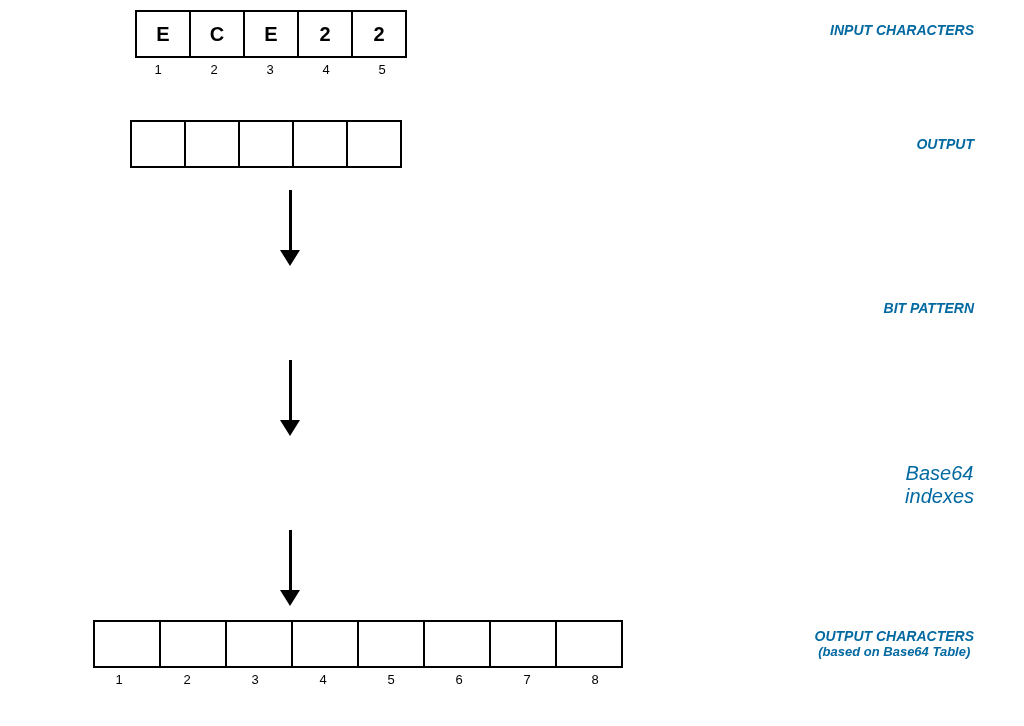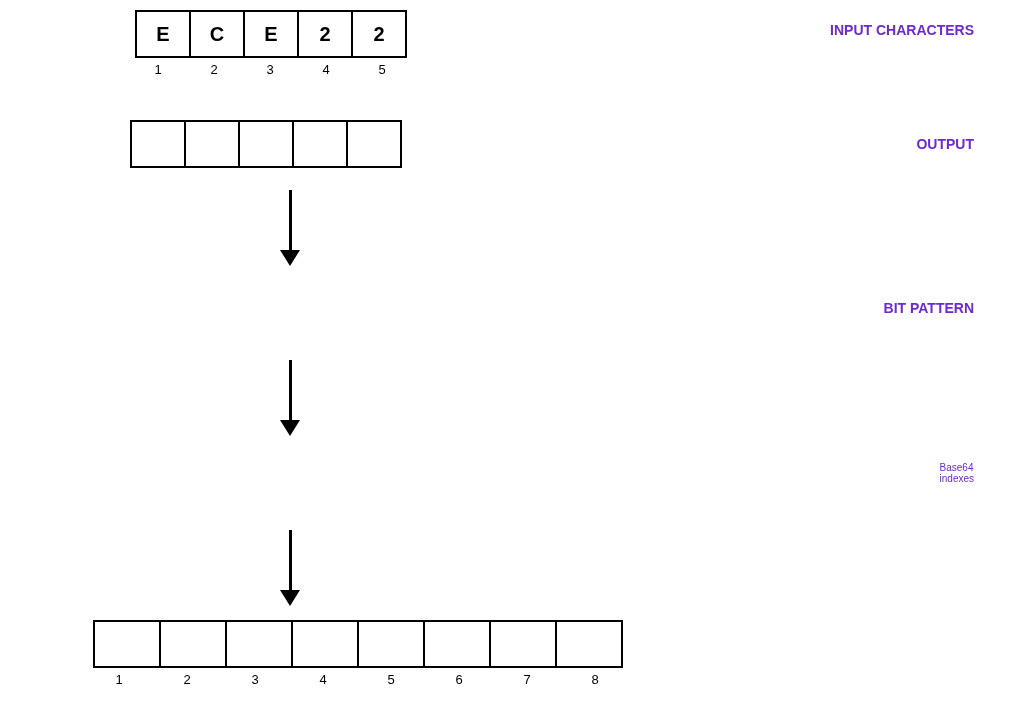"INPUT CHARACTERS" .section-label { color: #6d28d9 -> #0369a1; font-style: none -> italic; text-align: left -> center }
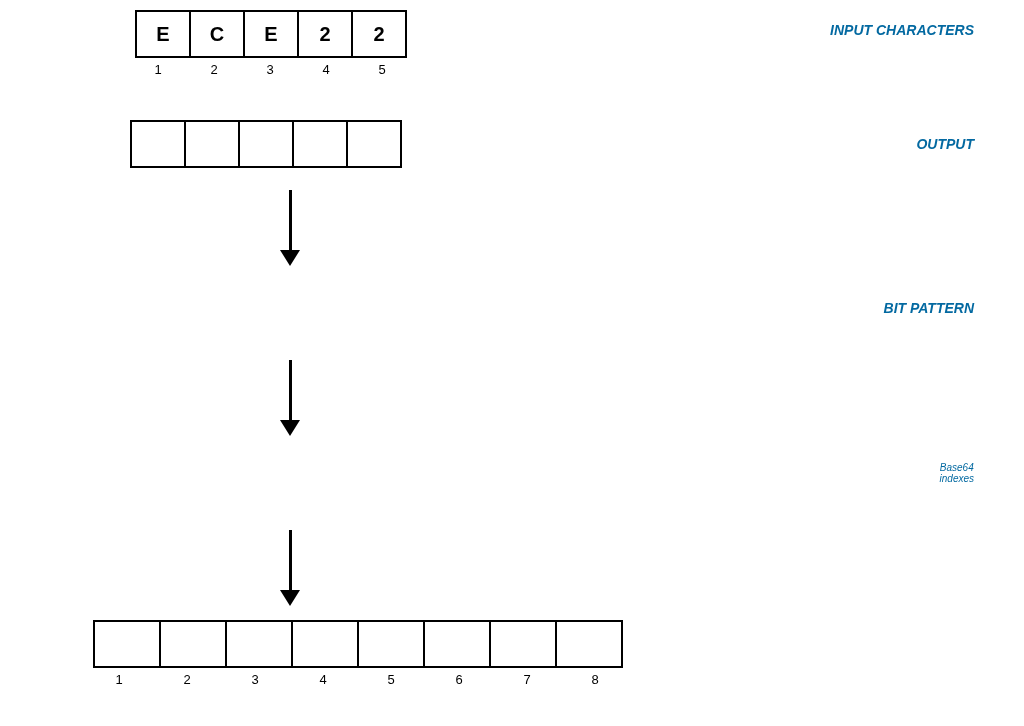"Base64" div.section-label { font-size: 10px -> 20px }
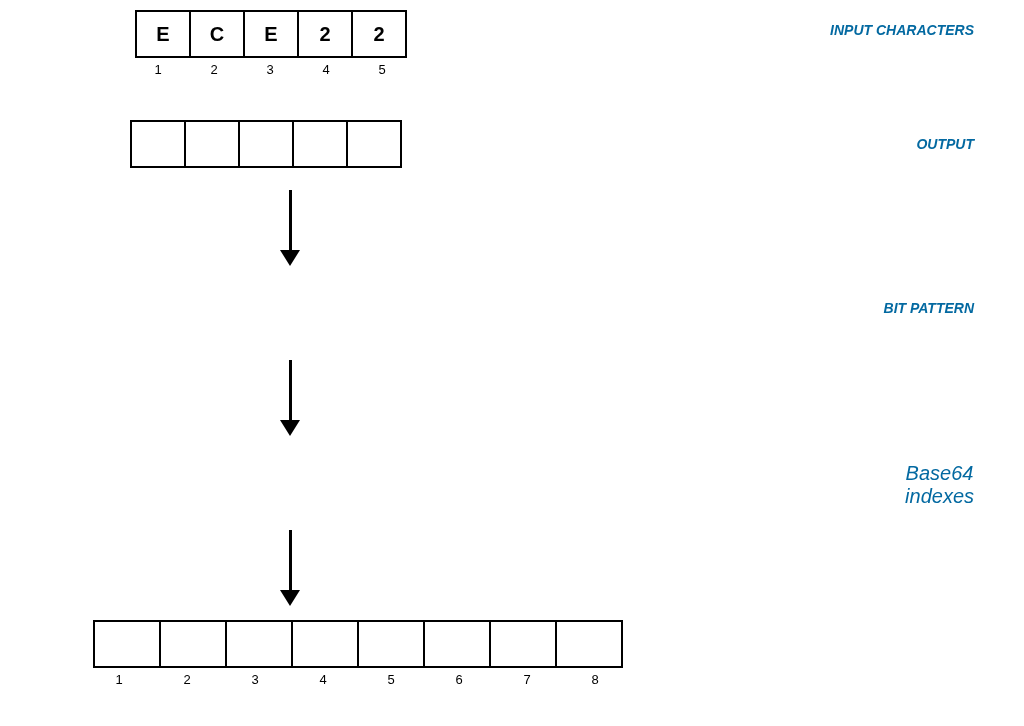"OUTPUT CHARACTERS" div.section-label { html: none -> <div> <div>OUTPUT CHARACTERS</div> <div>(based on Base64 Table)</div> </div> }
